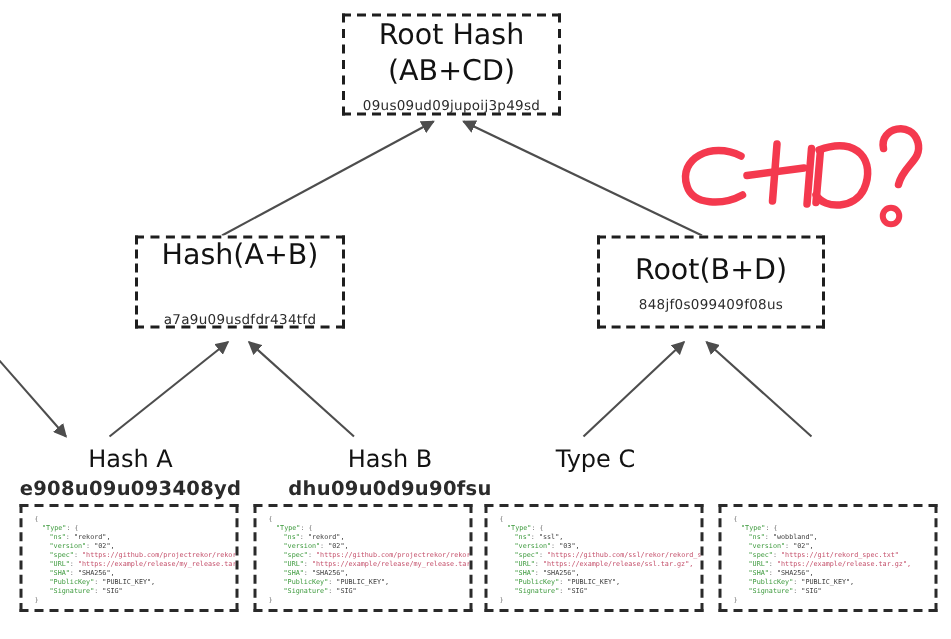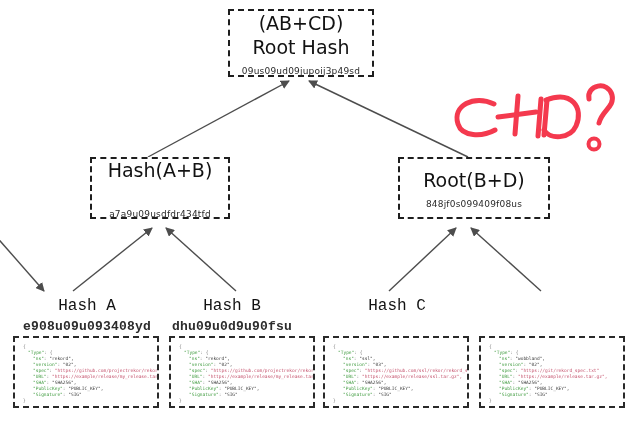"(AB+CD)" div.node-title { order: before "Root Hash" -> after "Root Hash" }
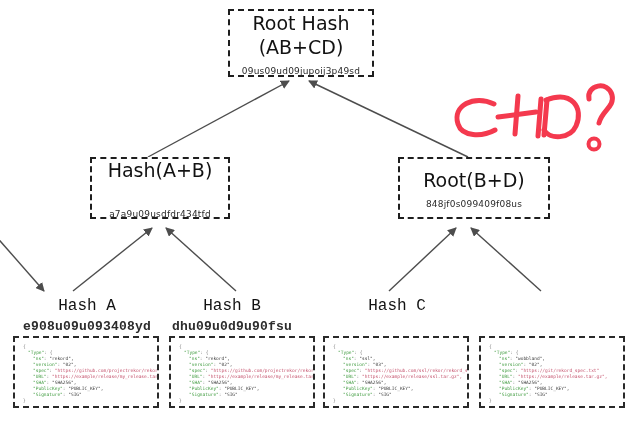"Hash A" .leaf { font-family: Liberation Mono, monospace -> none }
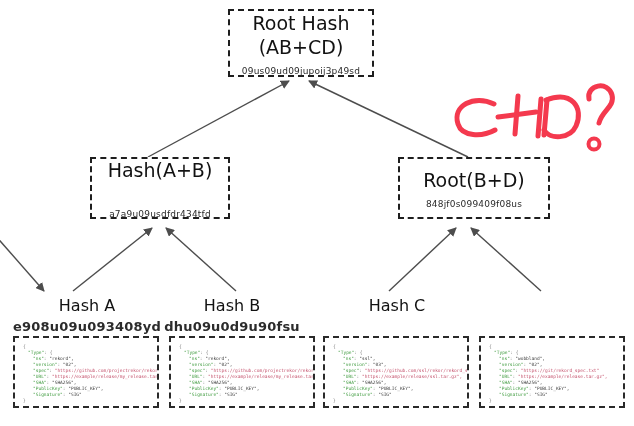"Hash B" div.leaf { left: 157px -> 185px }
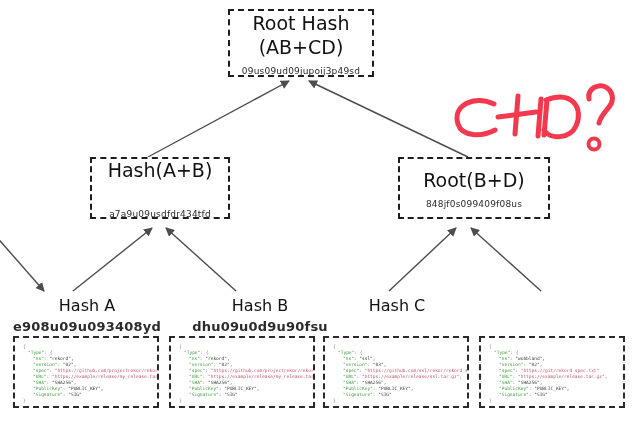"Hash C" div.leaf-title { text: Hash -> Type }
